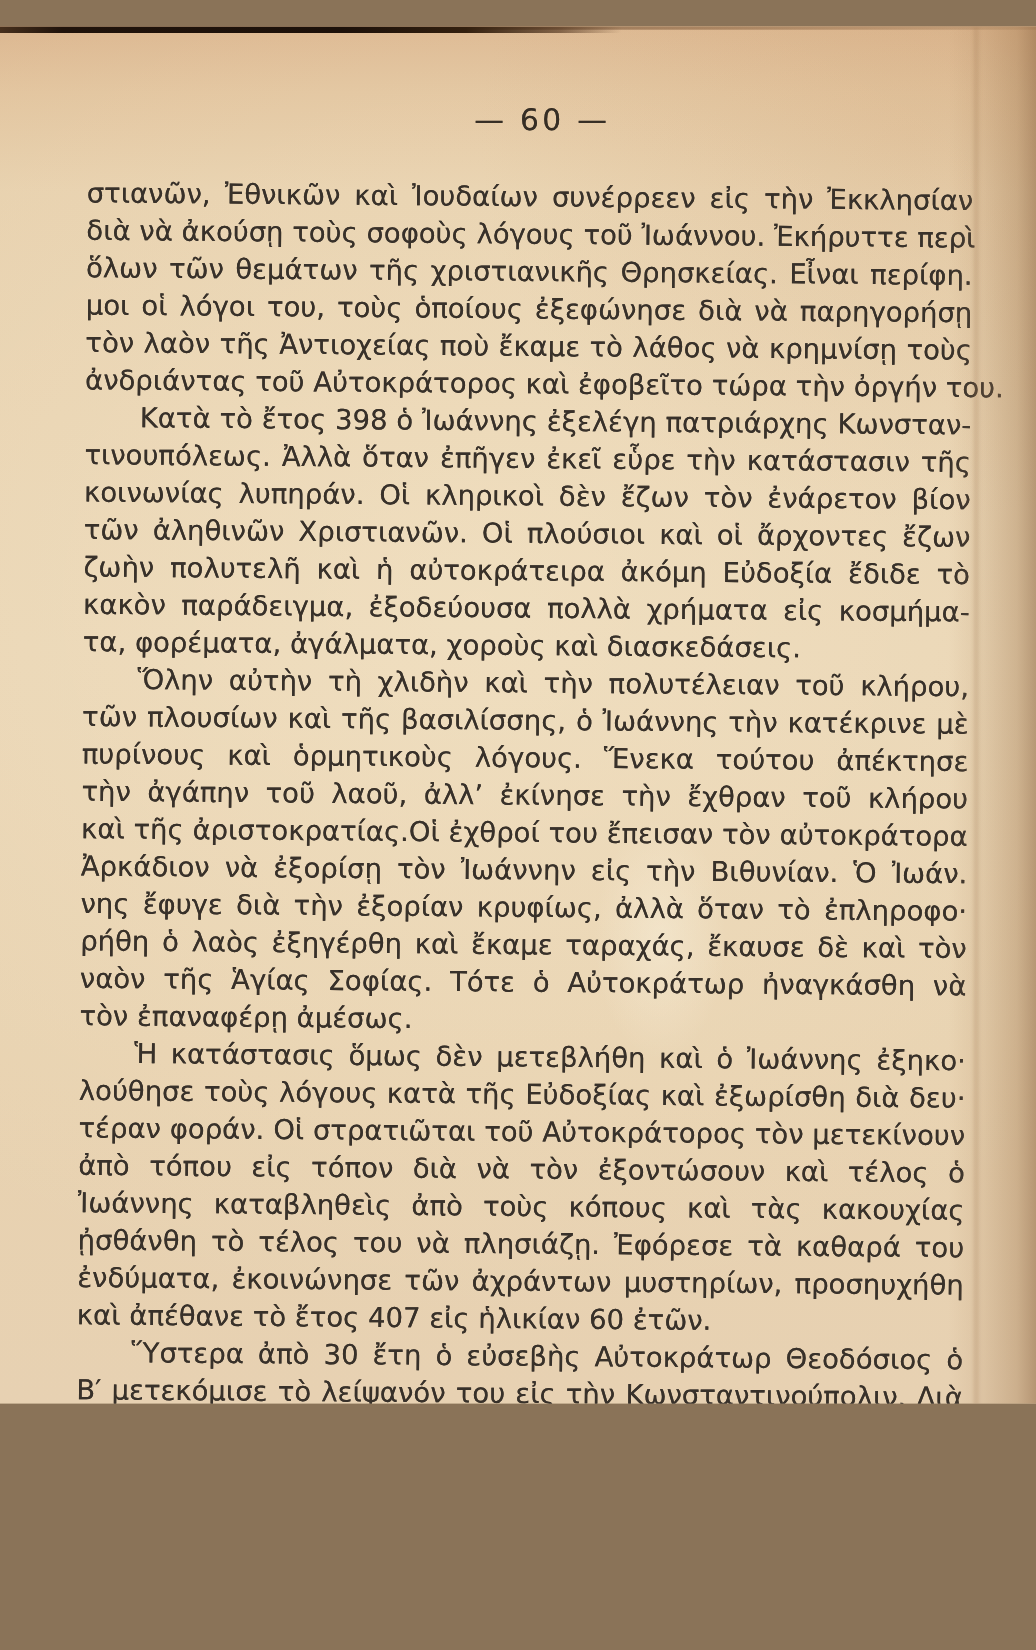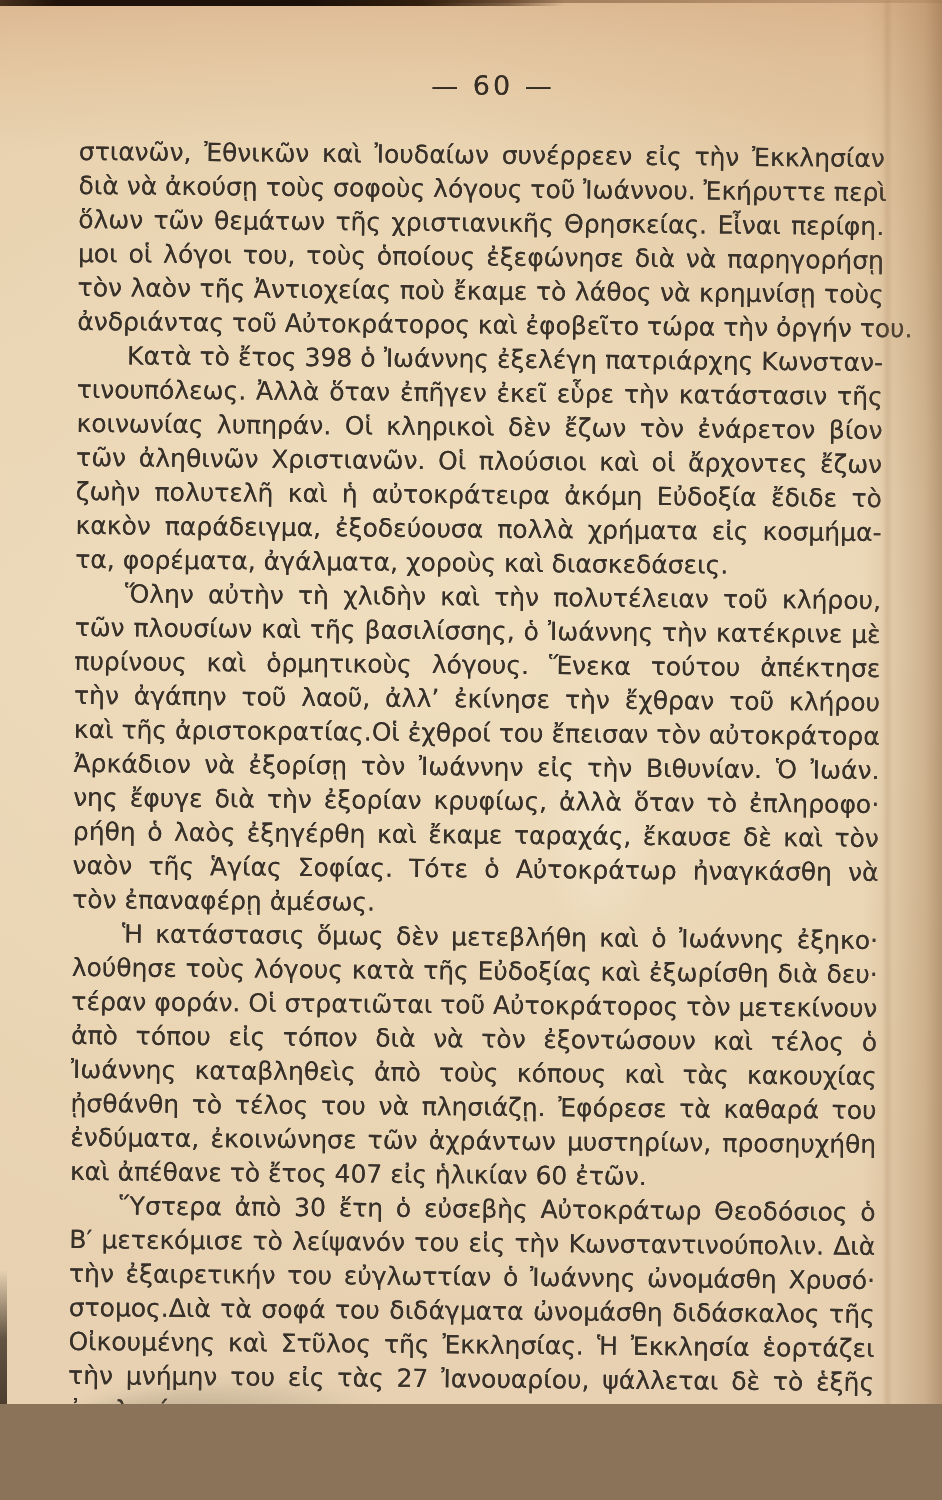"— 60 —" .scan-page { height: 1404px -> 1252px; margin-top: none -> 24px }
